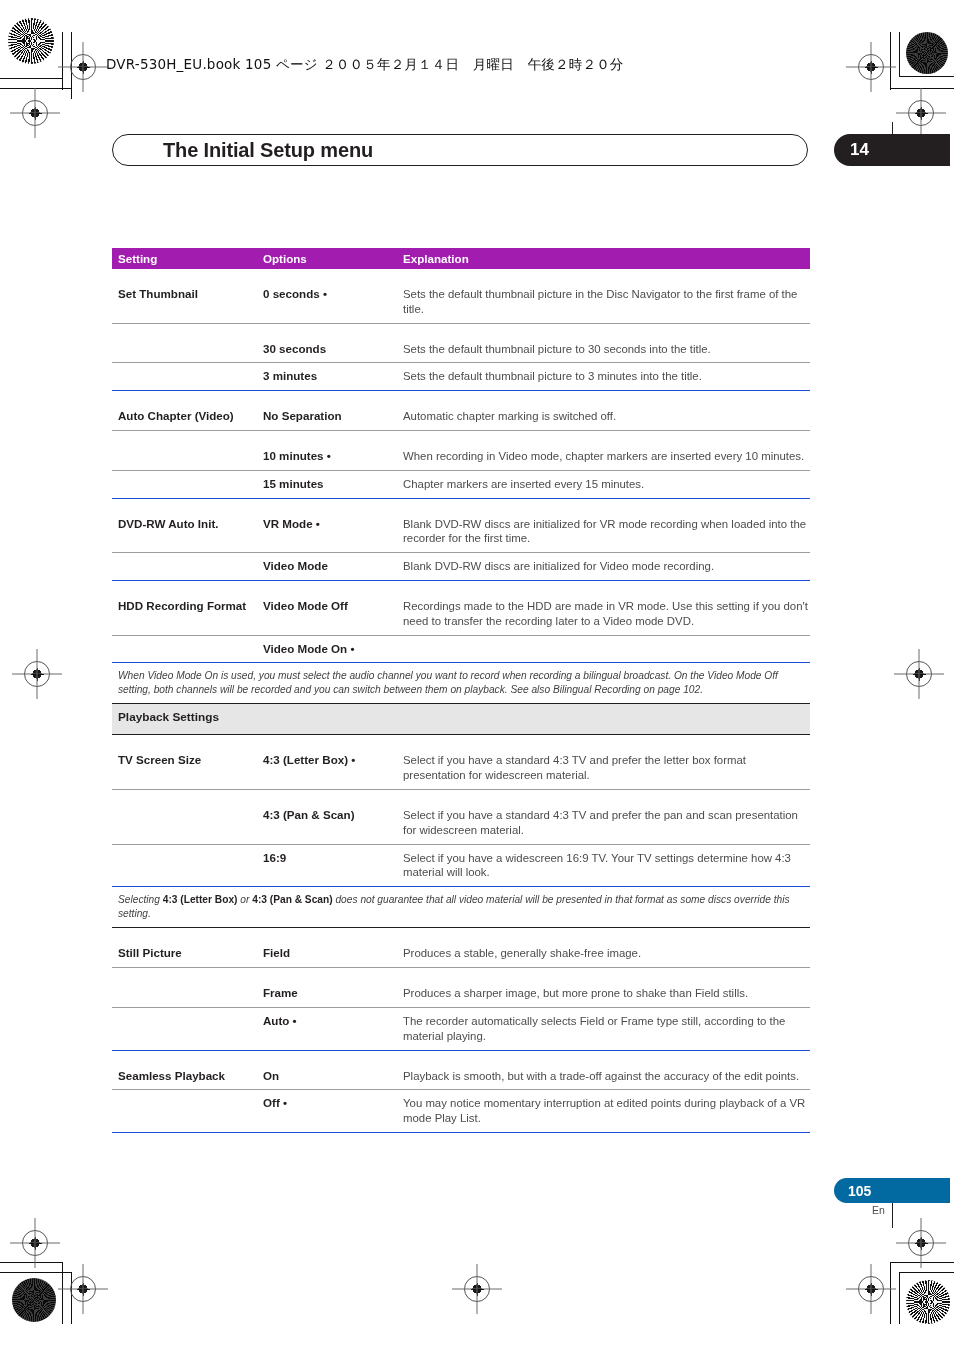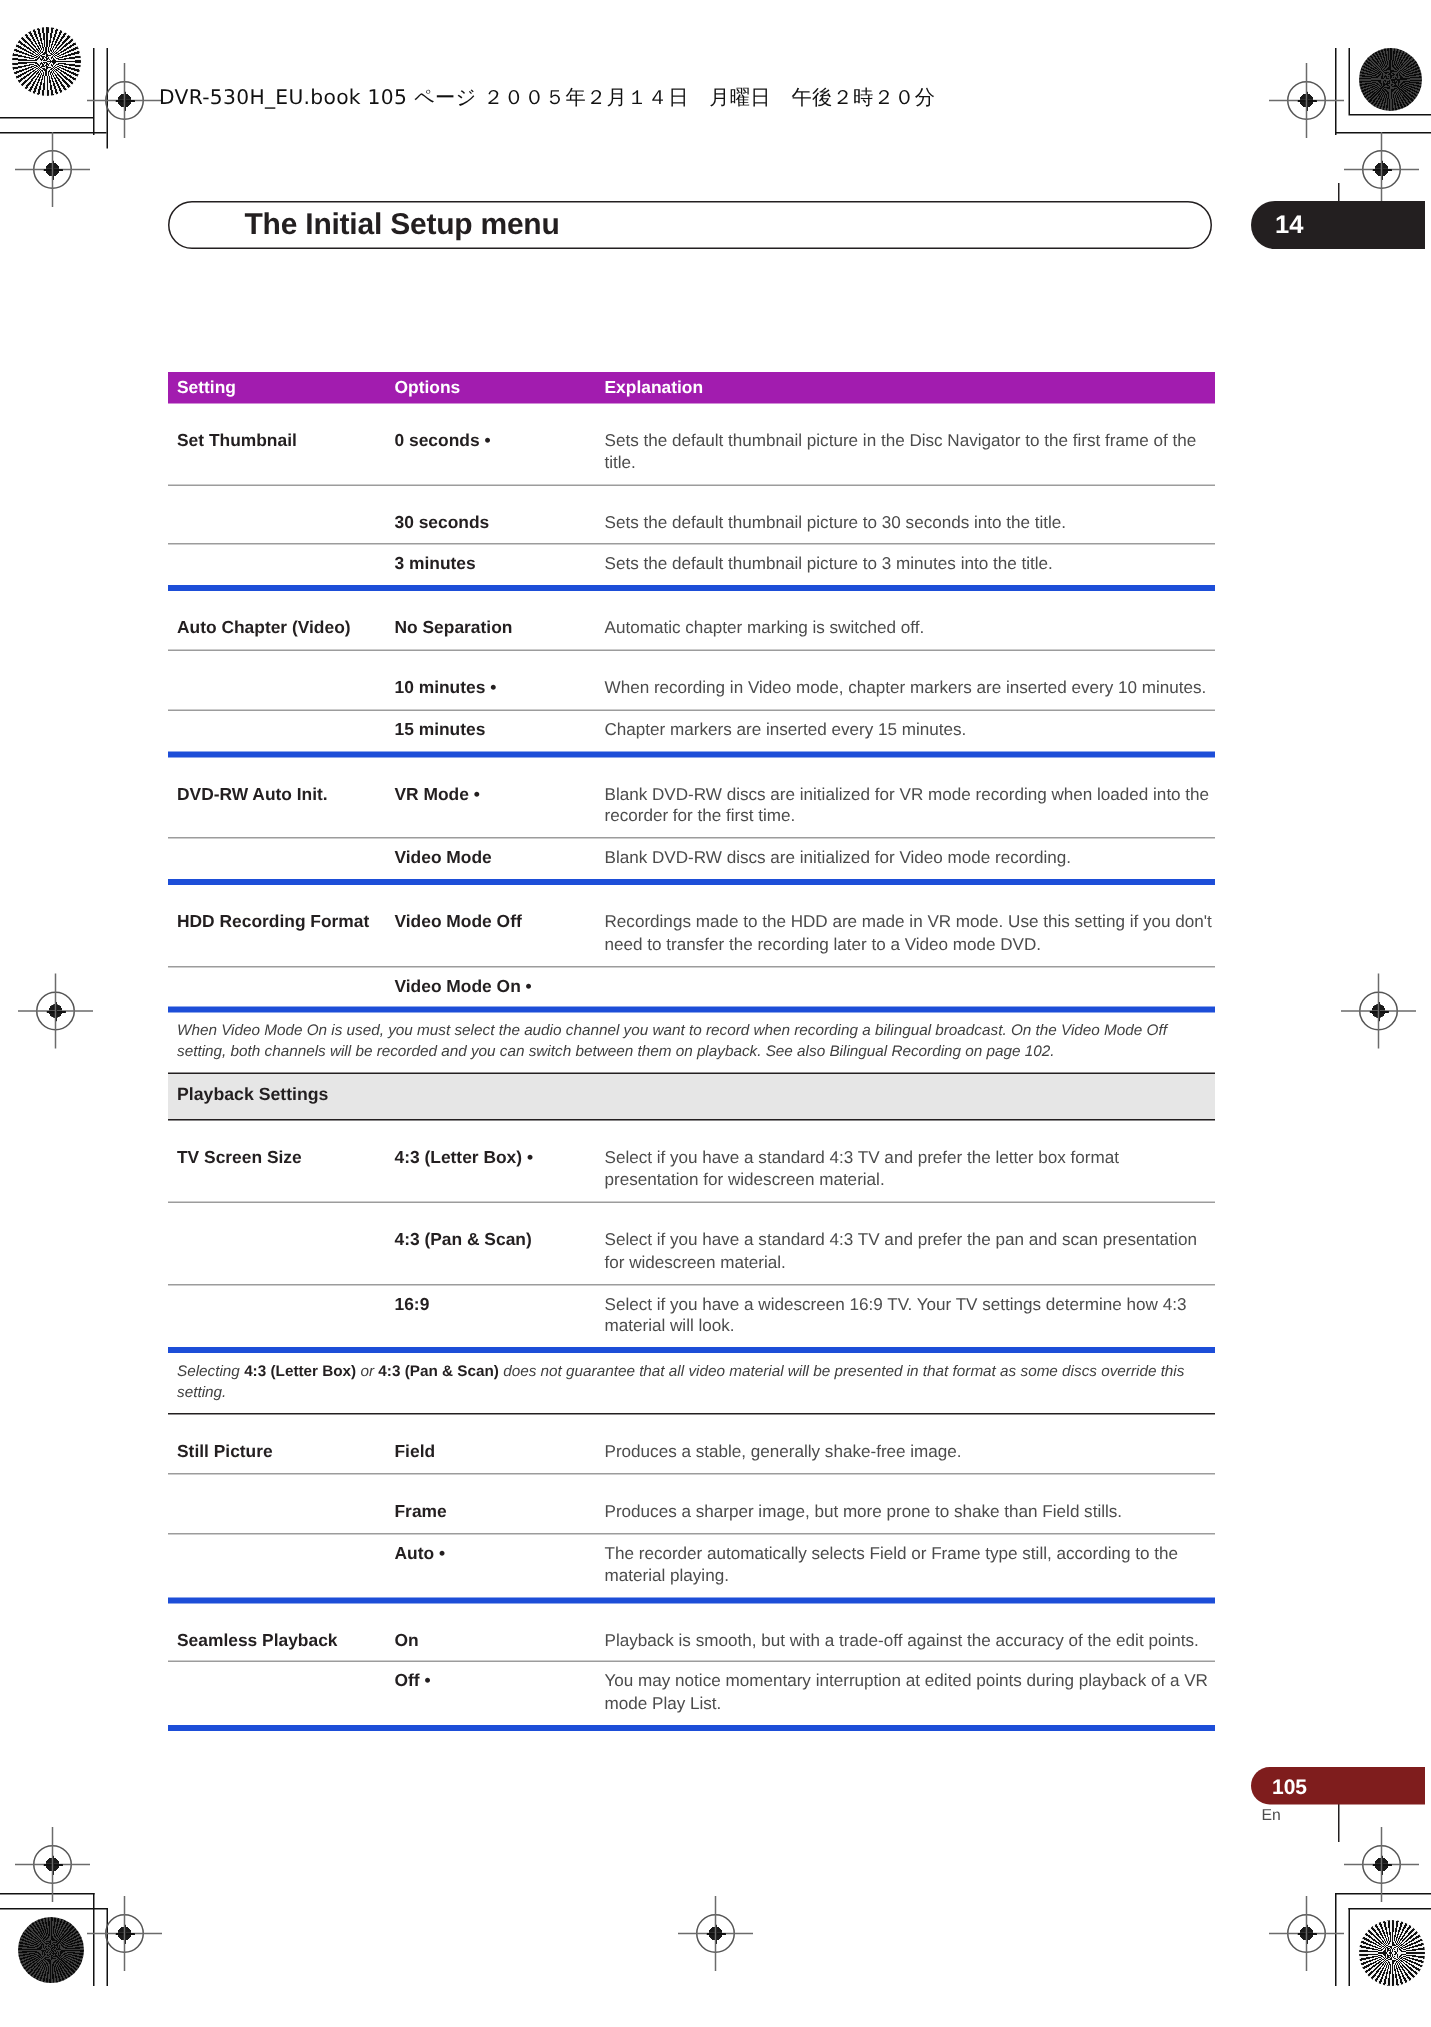"3 minutes" .row { border-bottom: 4px solid #1d4ed8 -> 1px solid #1d4ed8 }
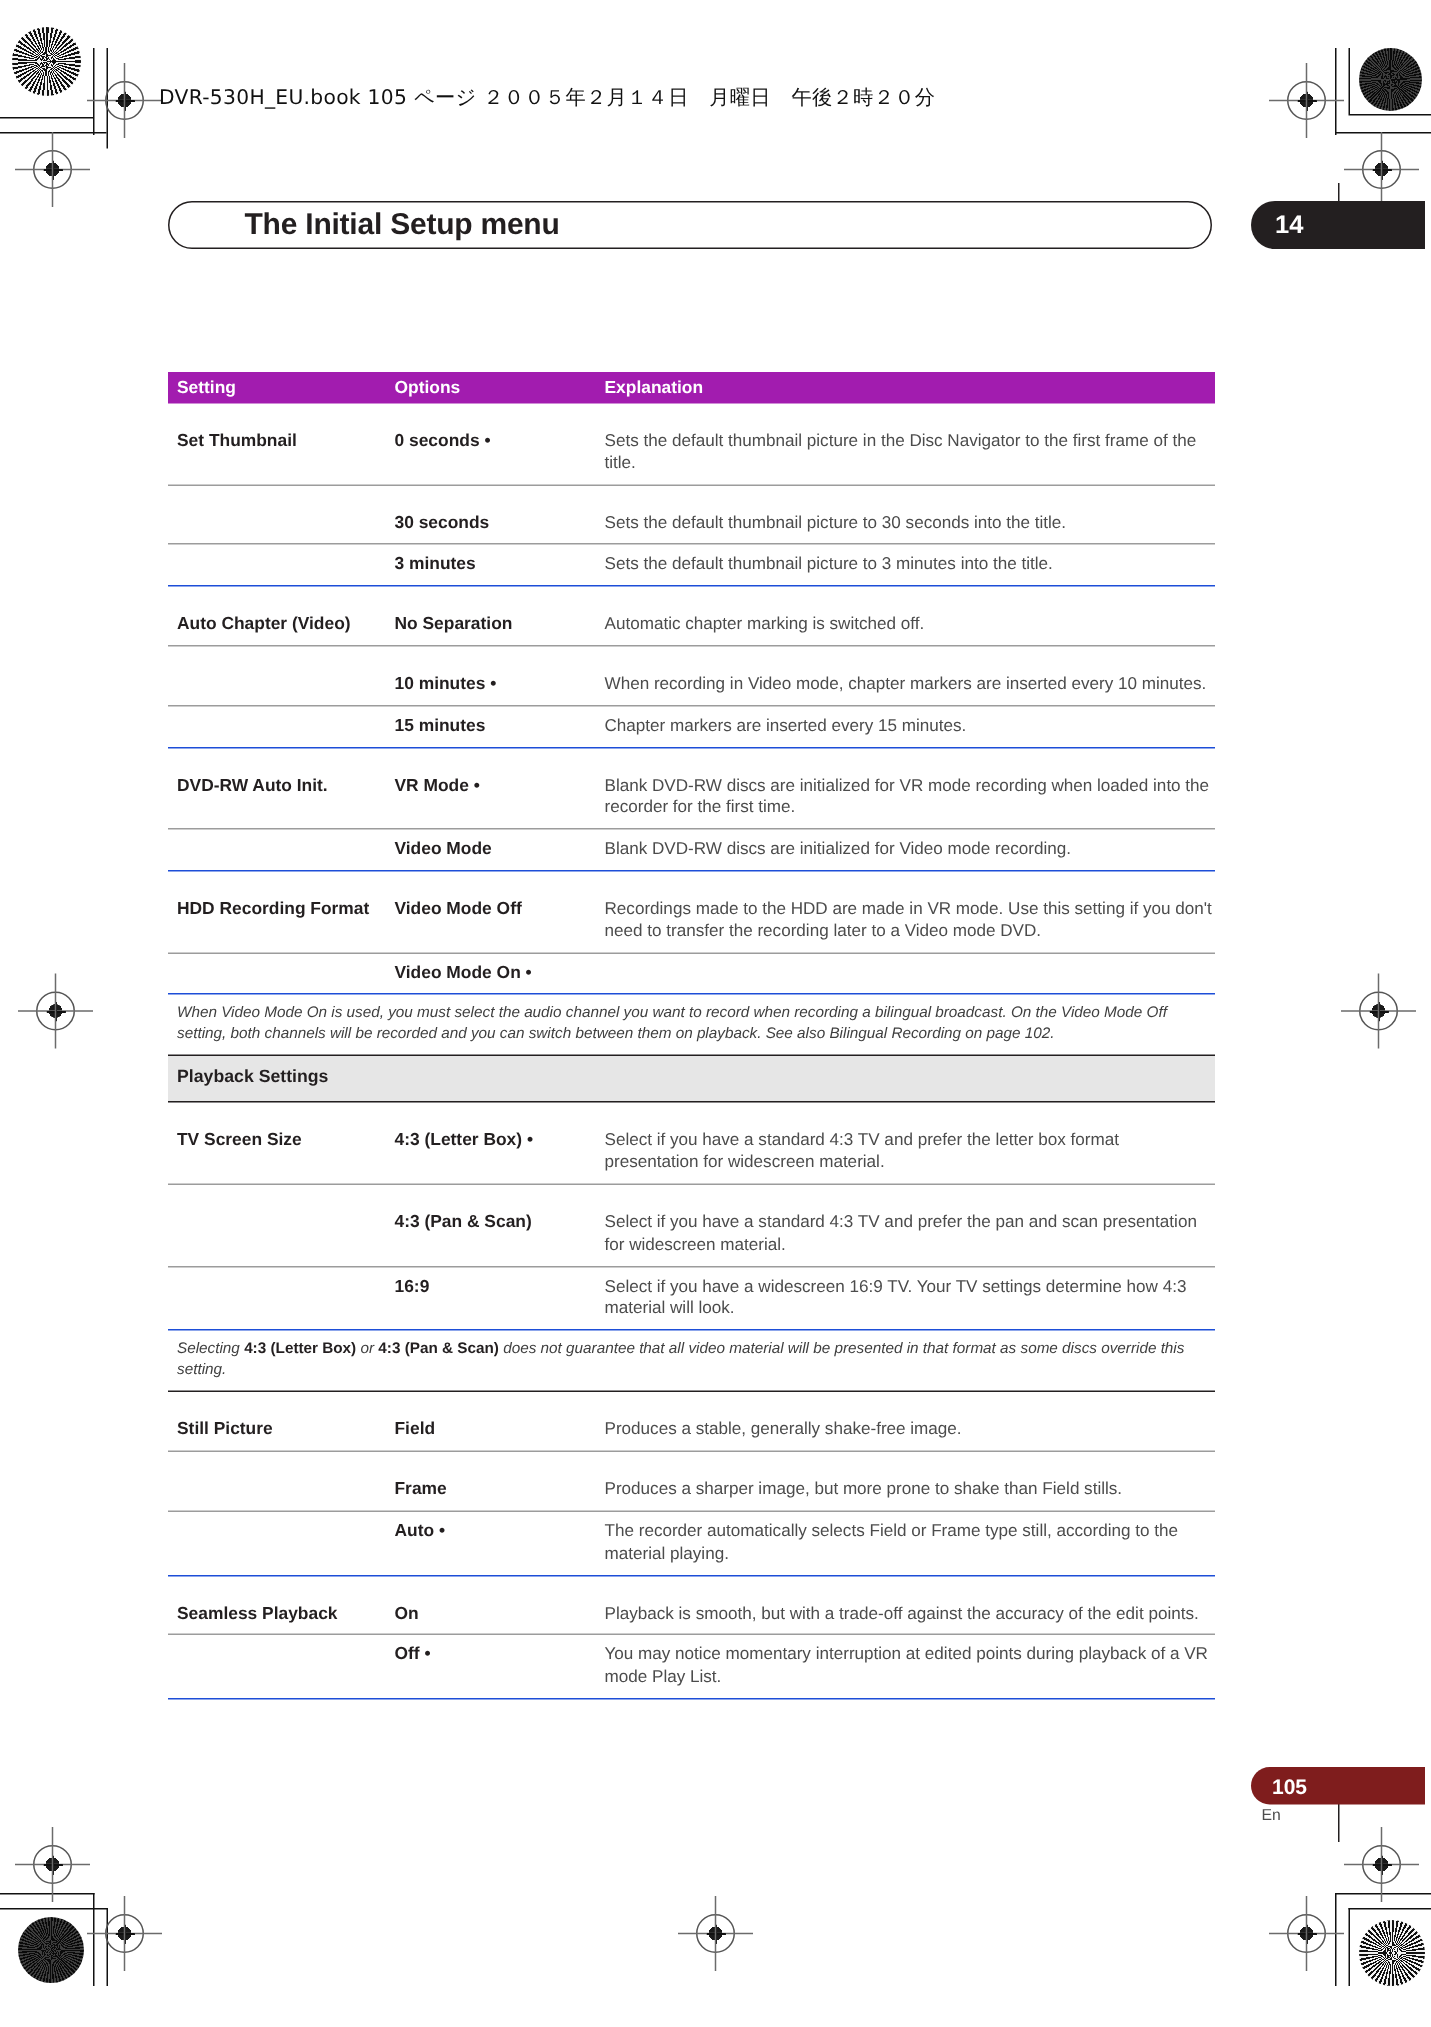"105" .page-badge { background: #7f1d1d -> #0369a1 }
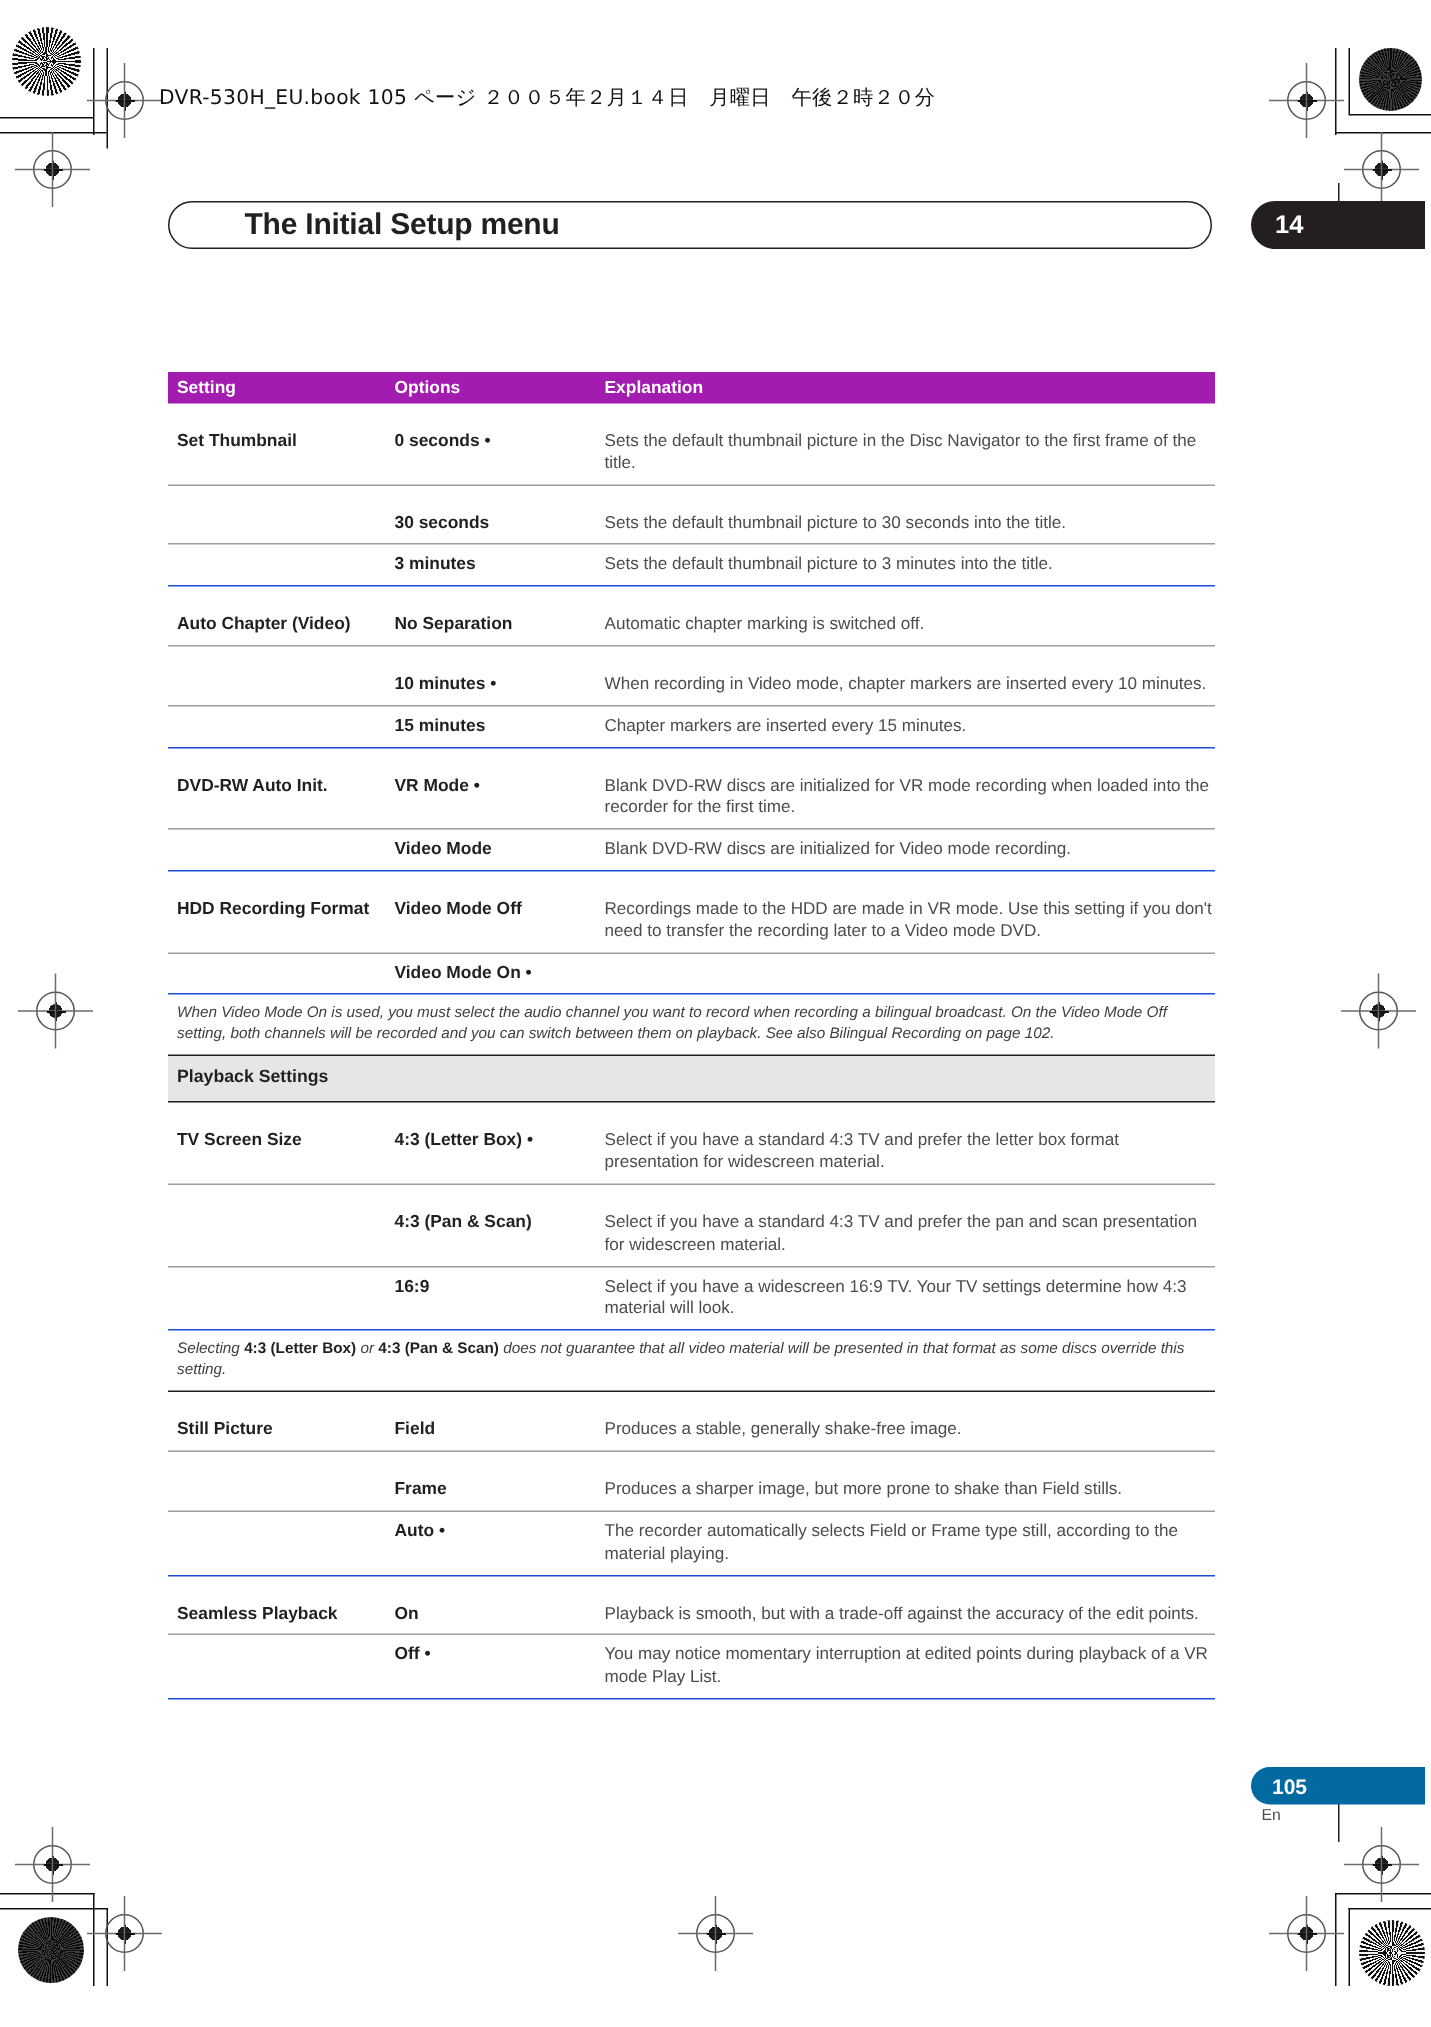"En" .page-lang { left: 841px -> 872px }
